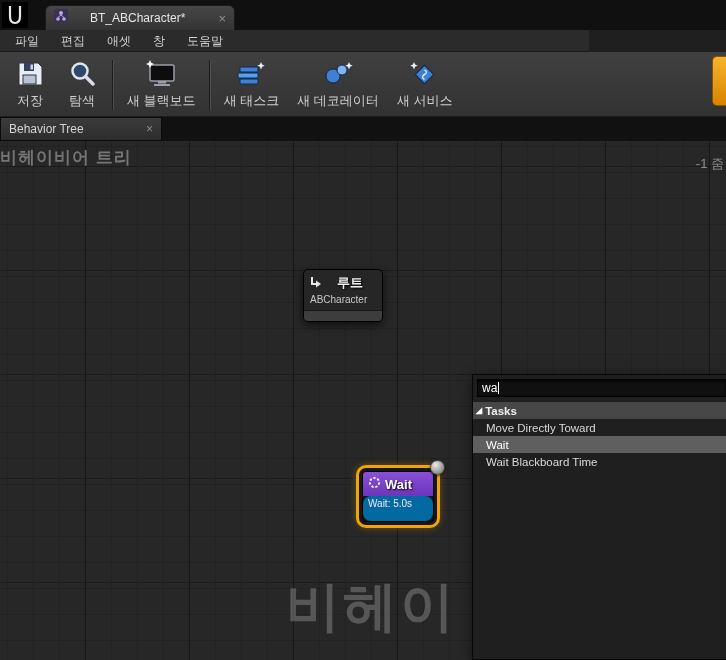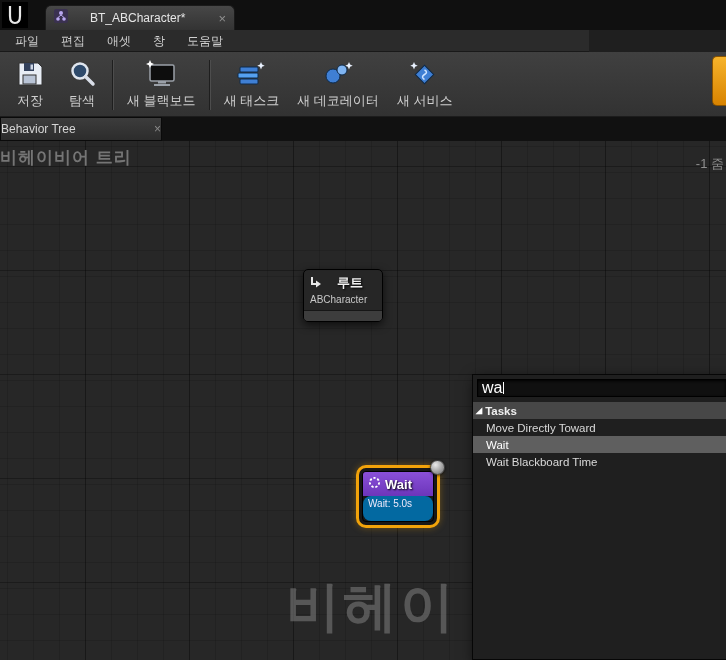"Behavior Tree" .doc-tab { padding: 0 0 -> 0 8px }
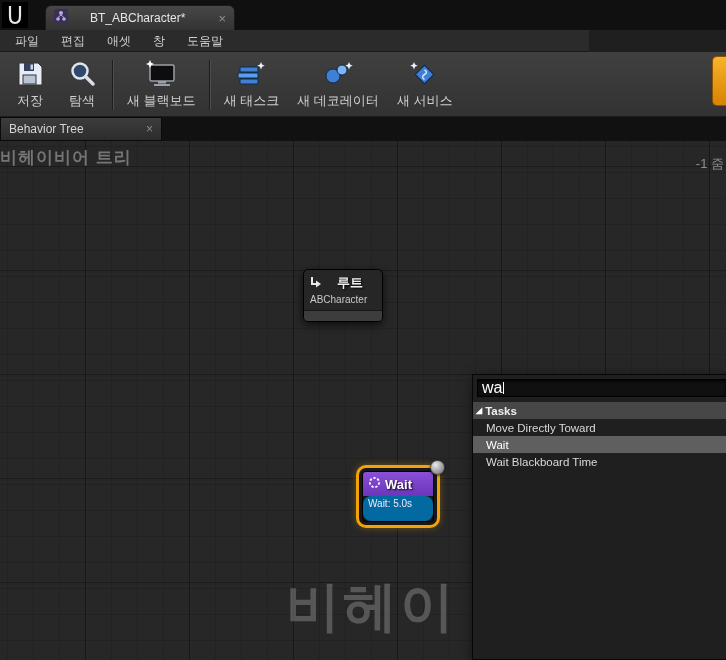"wa" .ctx-search { font-size: 16px -> 12px }
